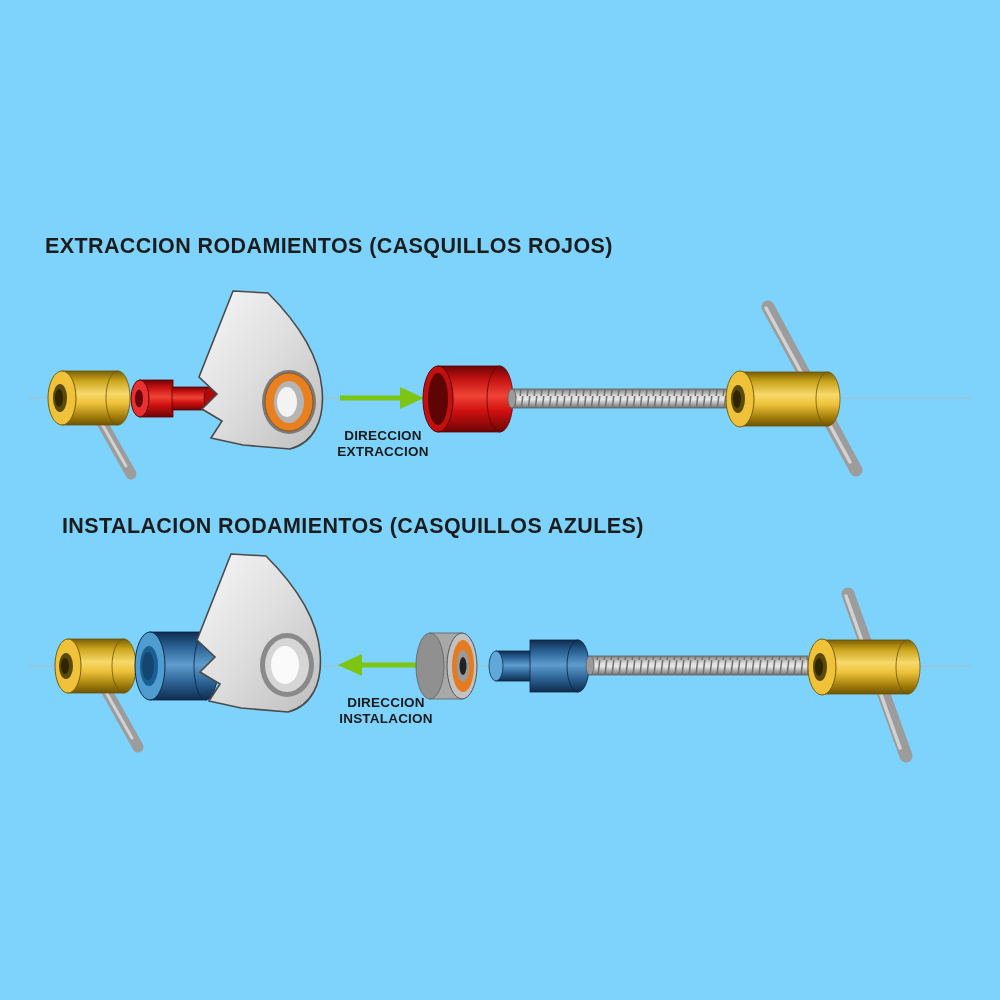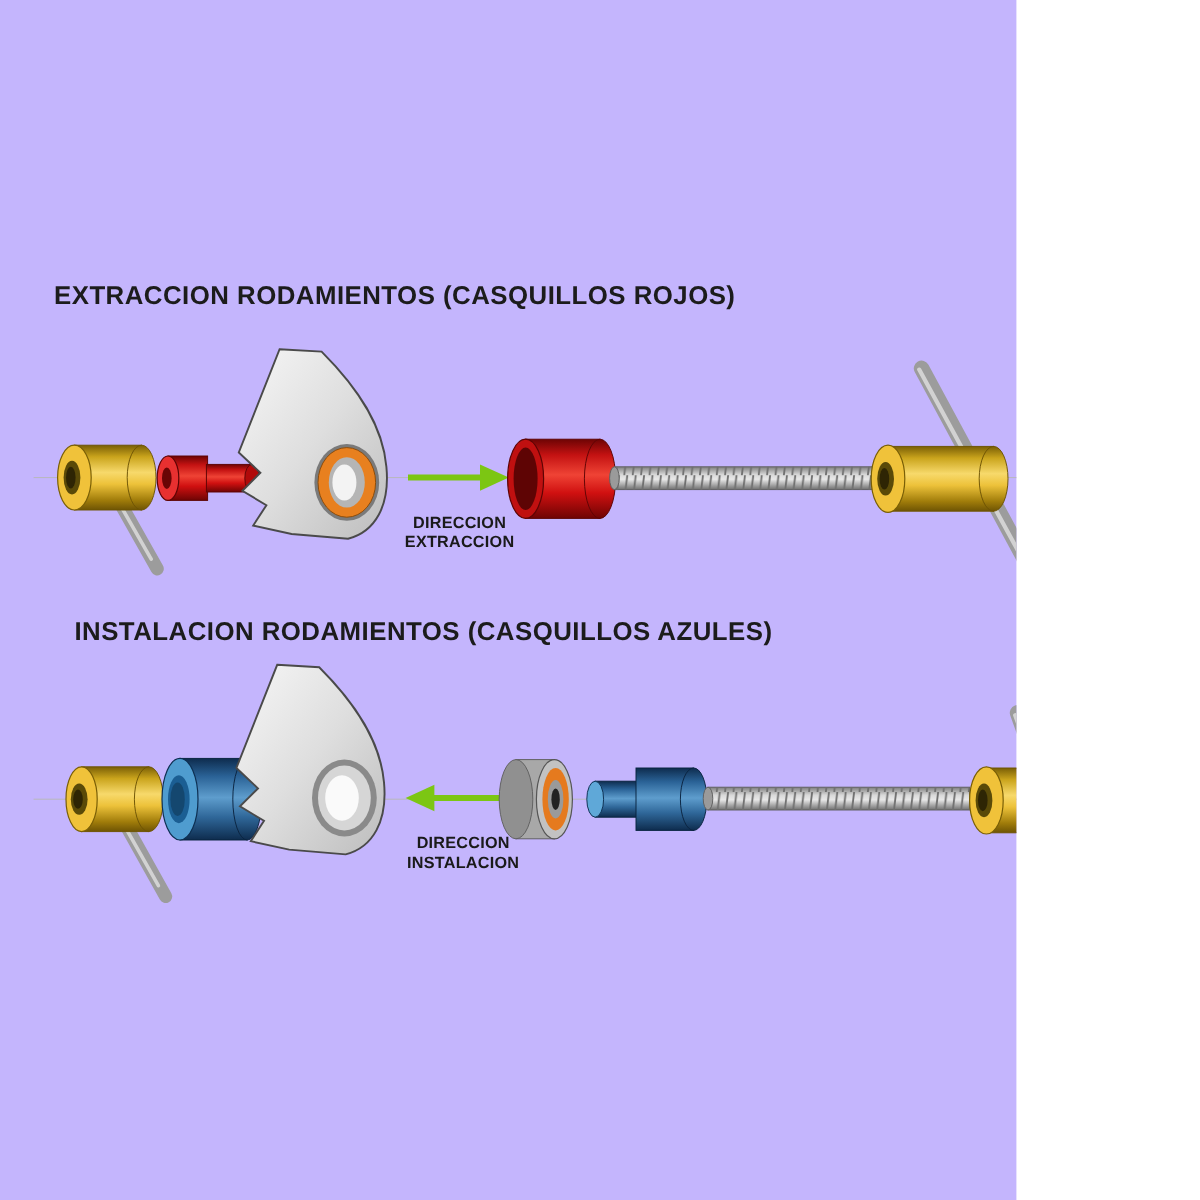"EXTRACCION RODAMIENTOS (CASQUILLOS" .canvas { background: #c4b5fd -> #7dd3fc; width: 847px -> 1000px }
